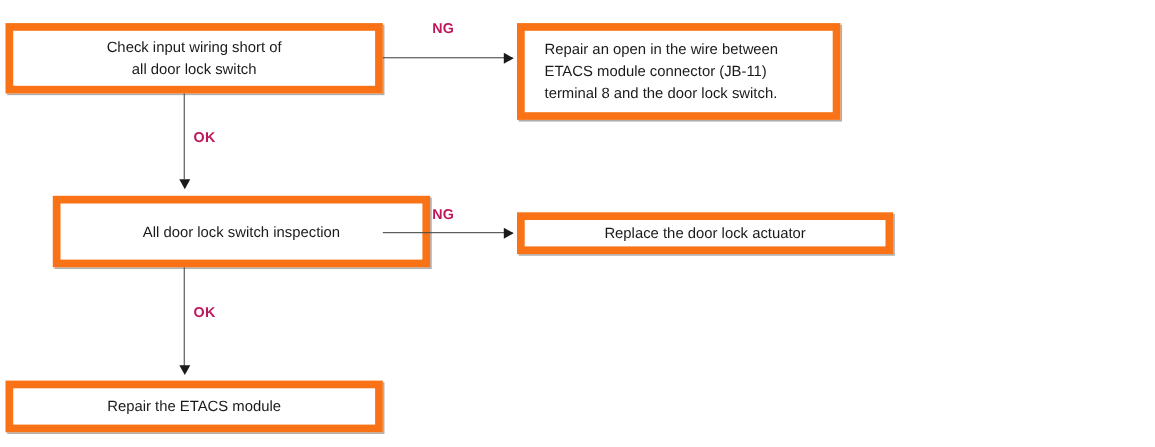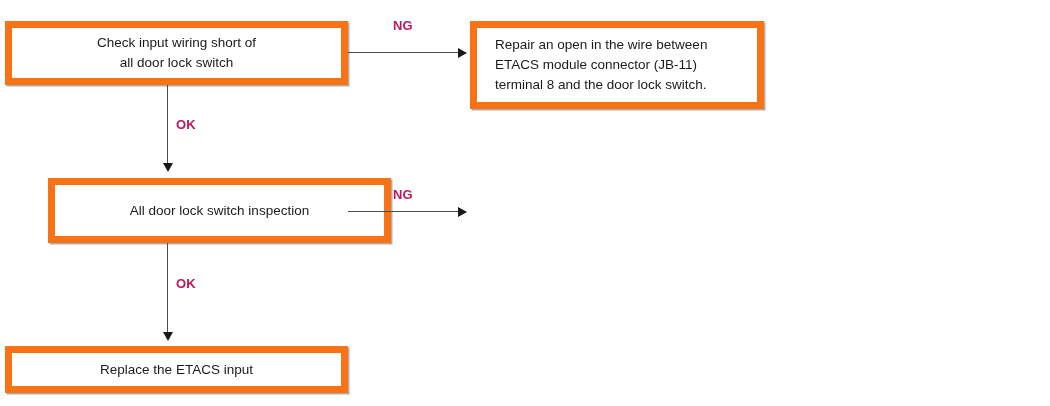"Replace the door lock actuator" div.node-box { html: none -> <div> <span>Replace the door lock actuator</span> </div> }
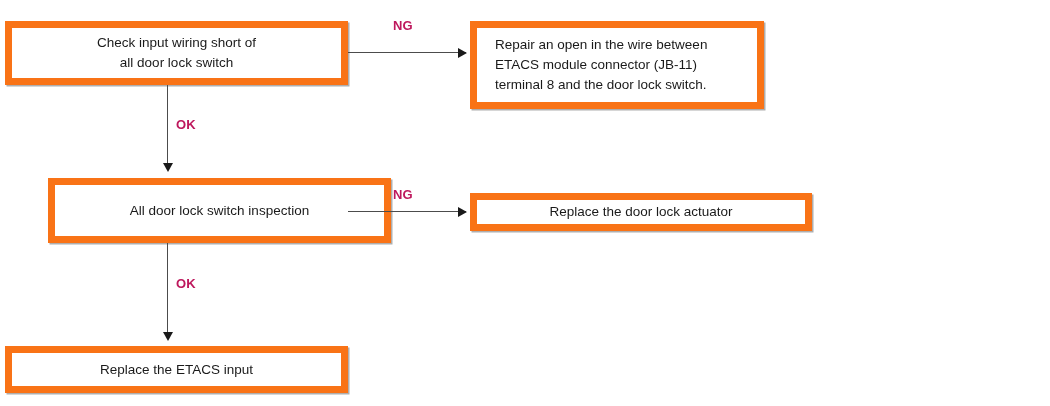"Replace the ETACS input" span.node-text { text: Replace the ETACS input -> Repair the ETACS module }
